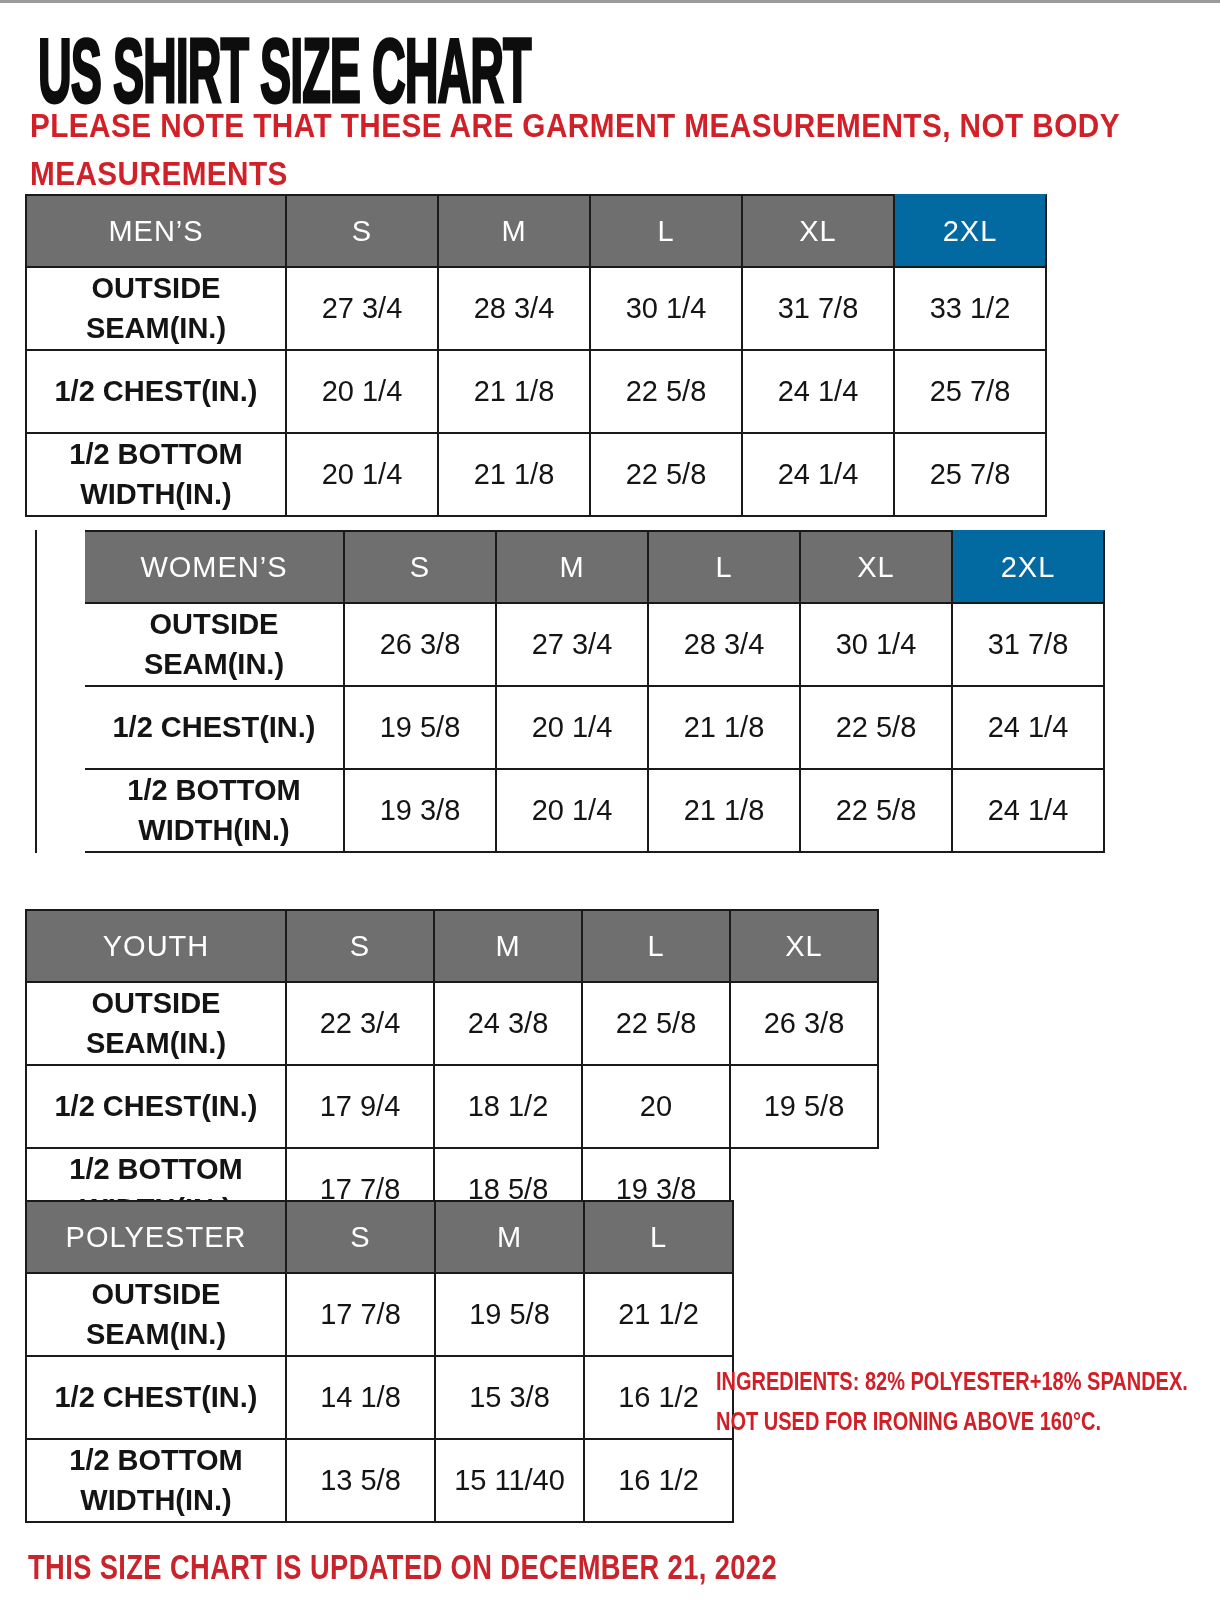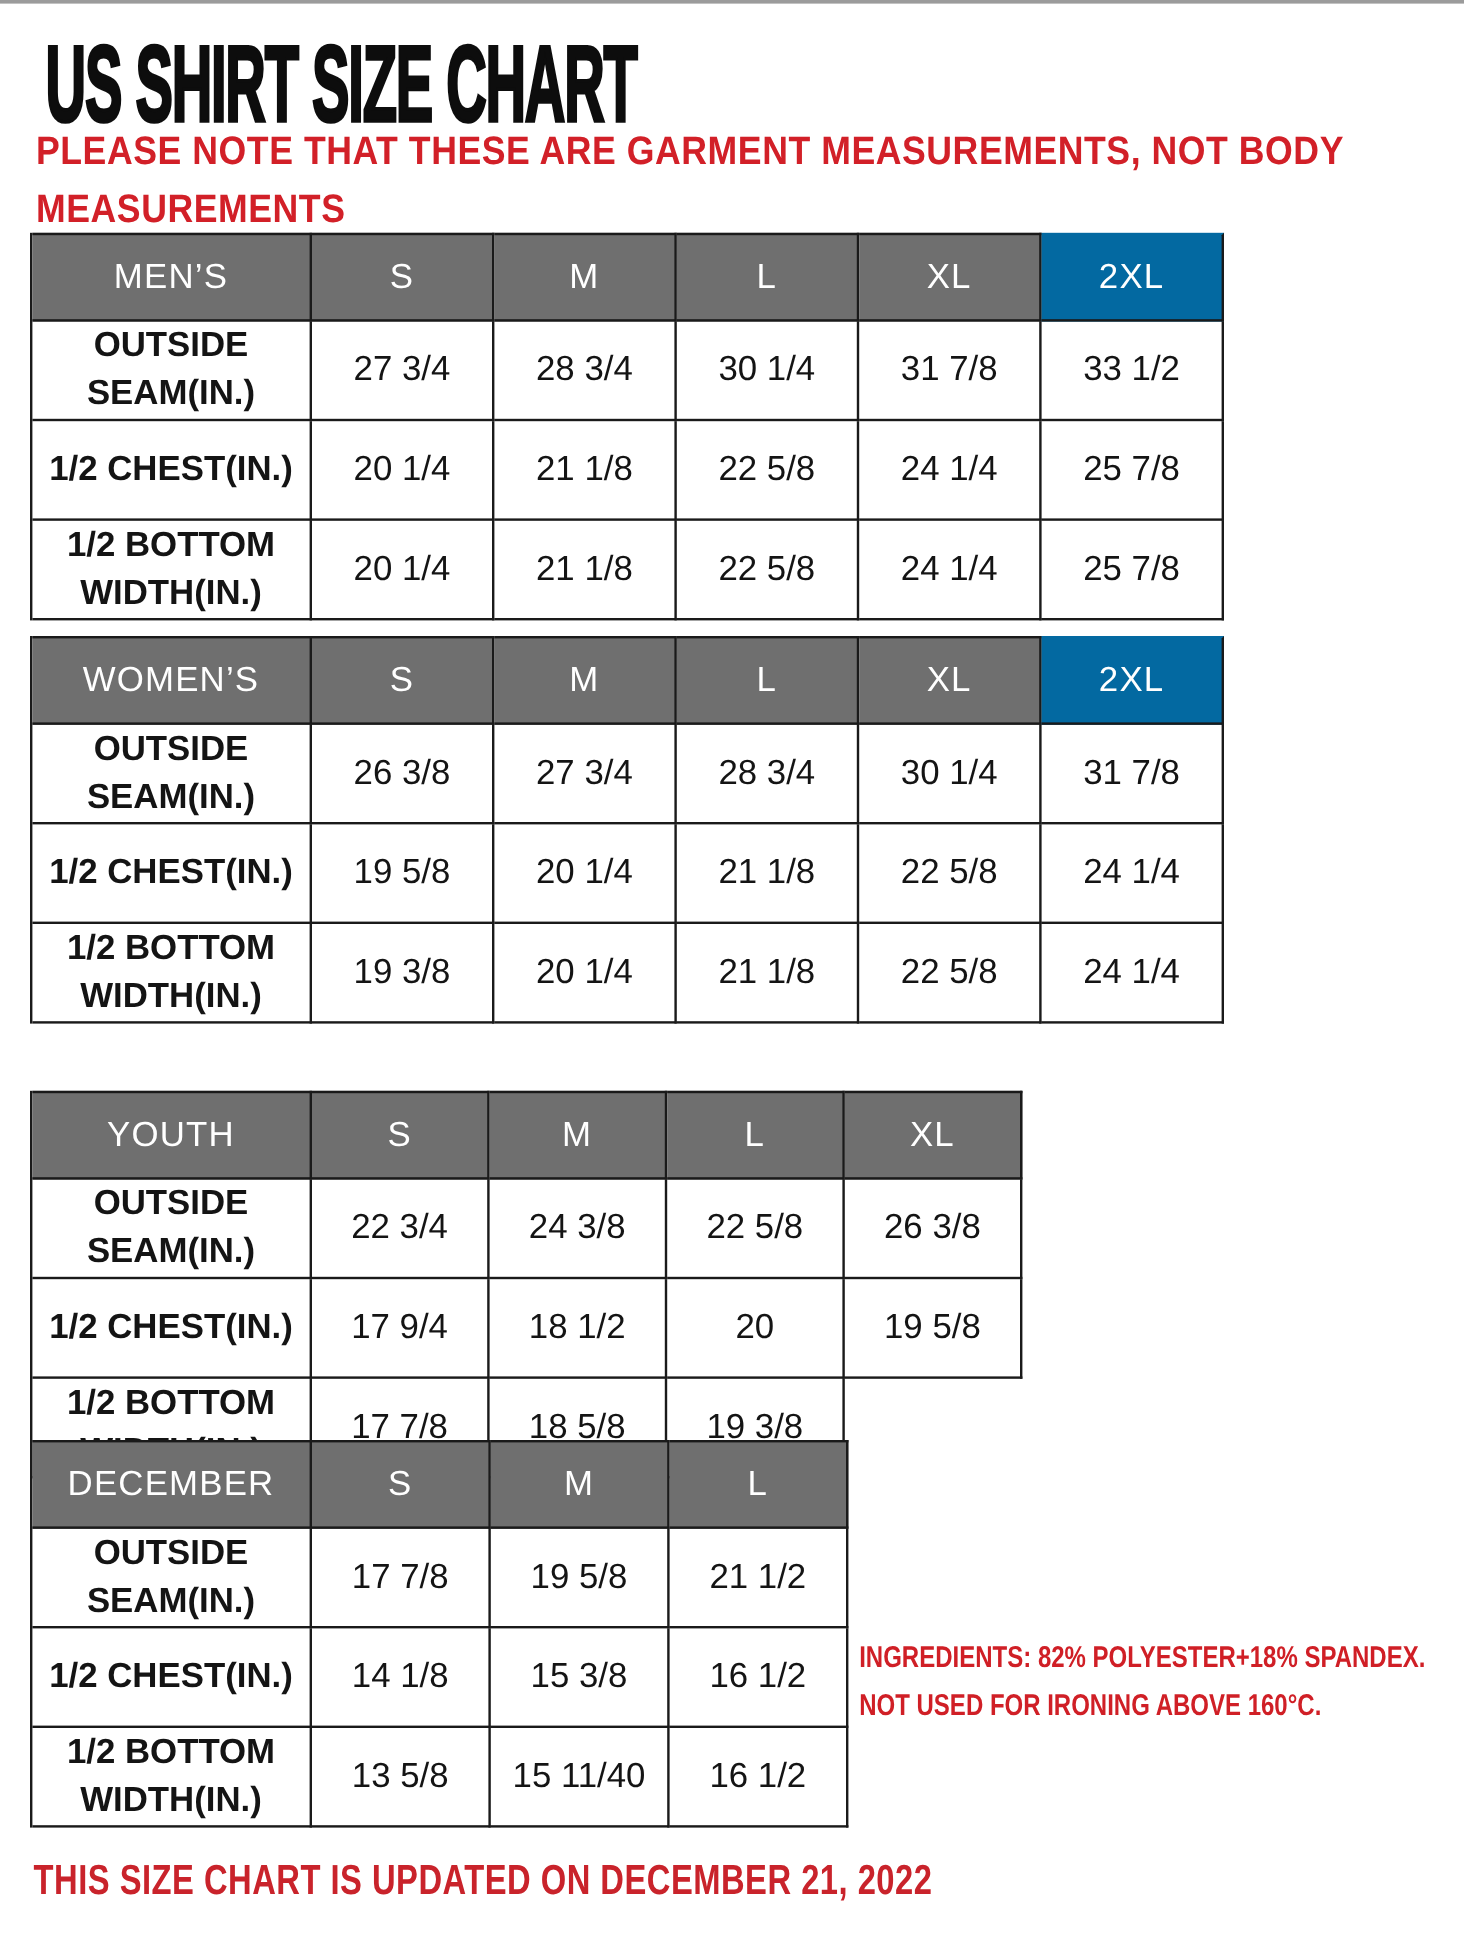"MEN’S" .lab { width: 233px -> 260px }
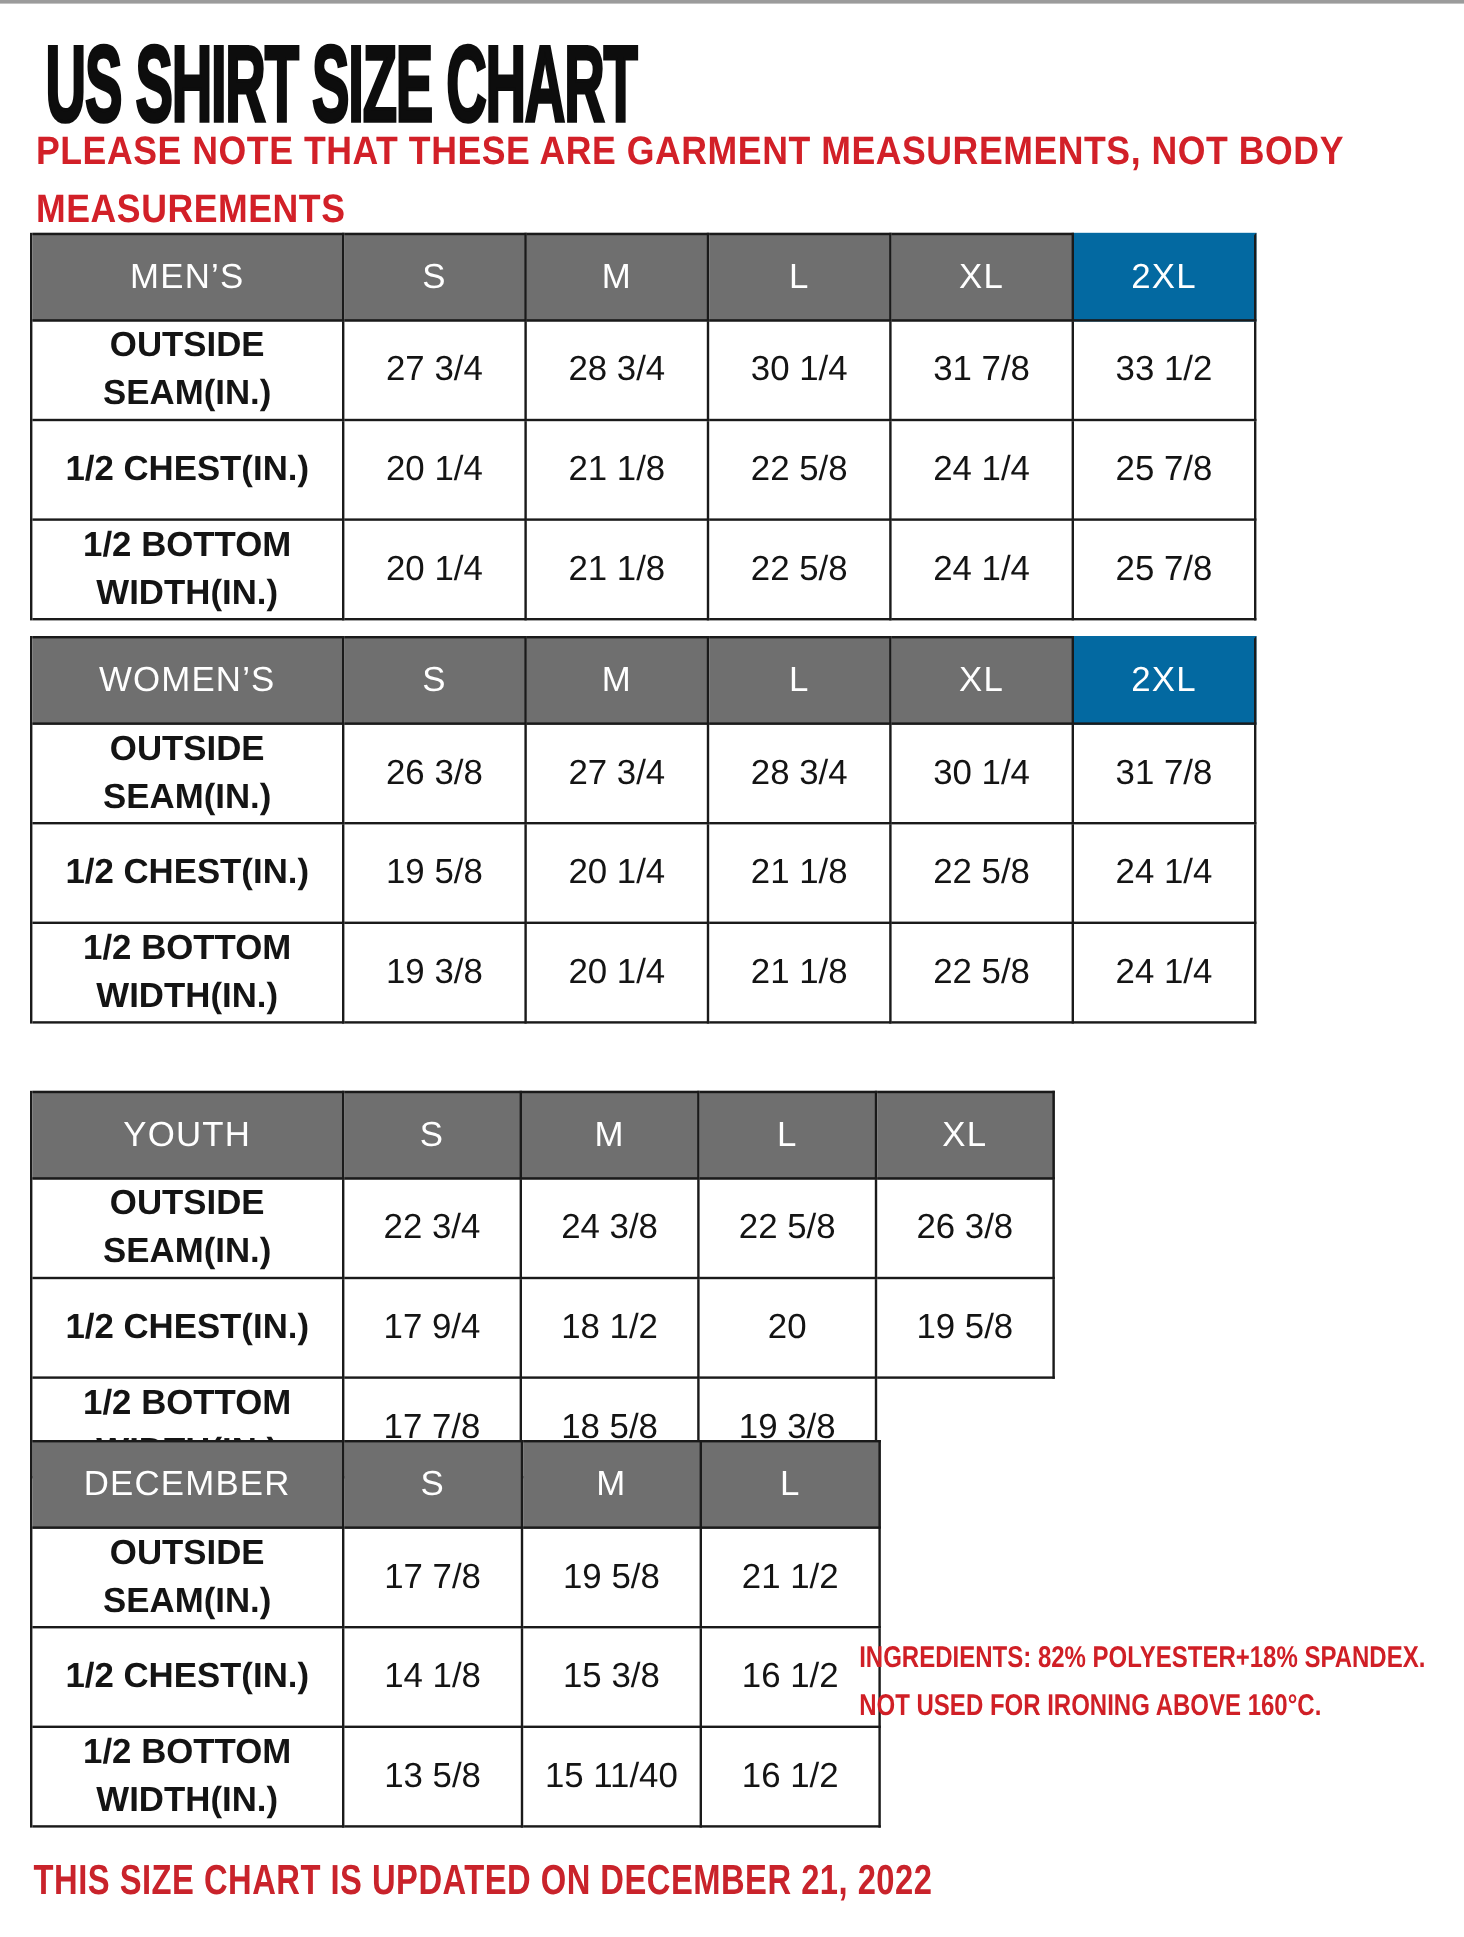"WOMEN’S" .t1 { left: 25px -> 35px; padding-left: none -> 48px }
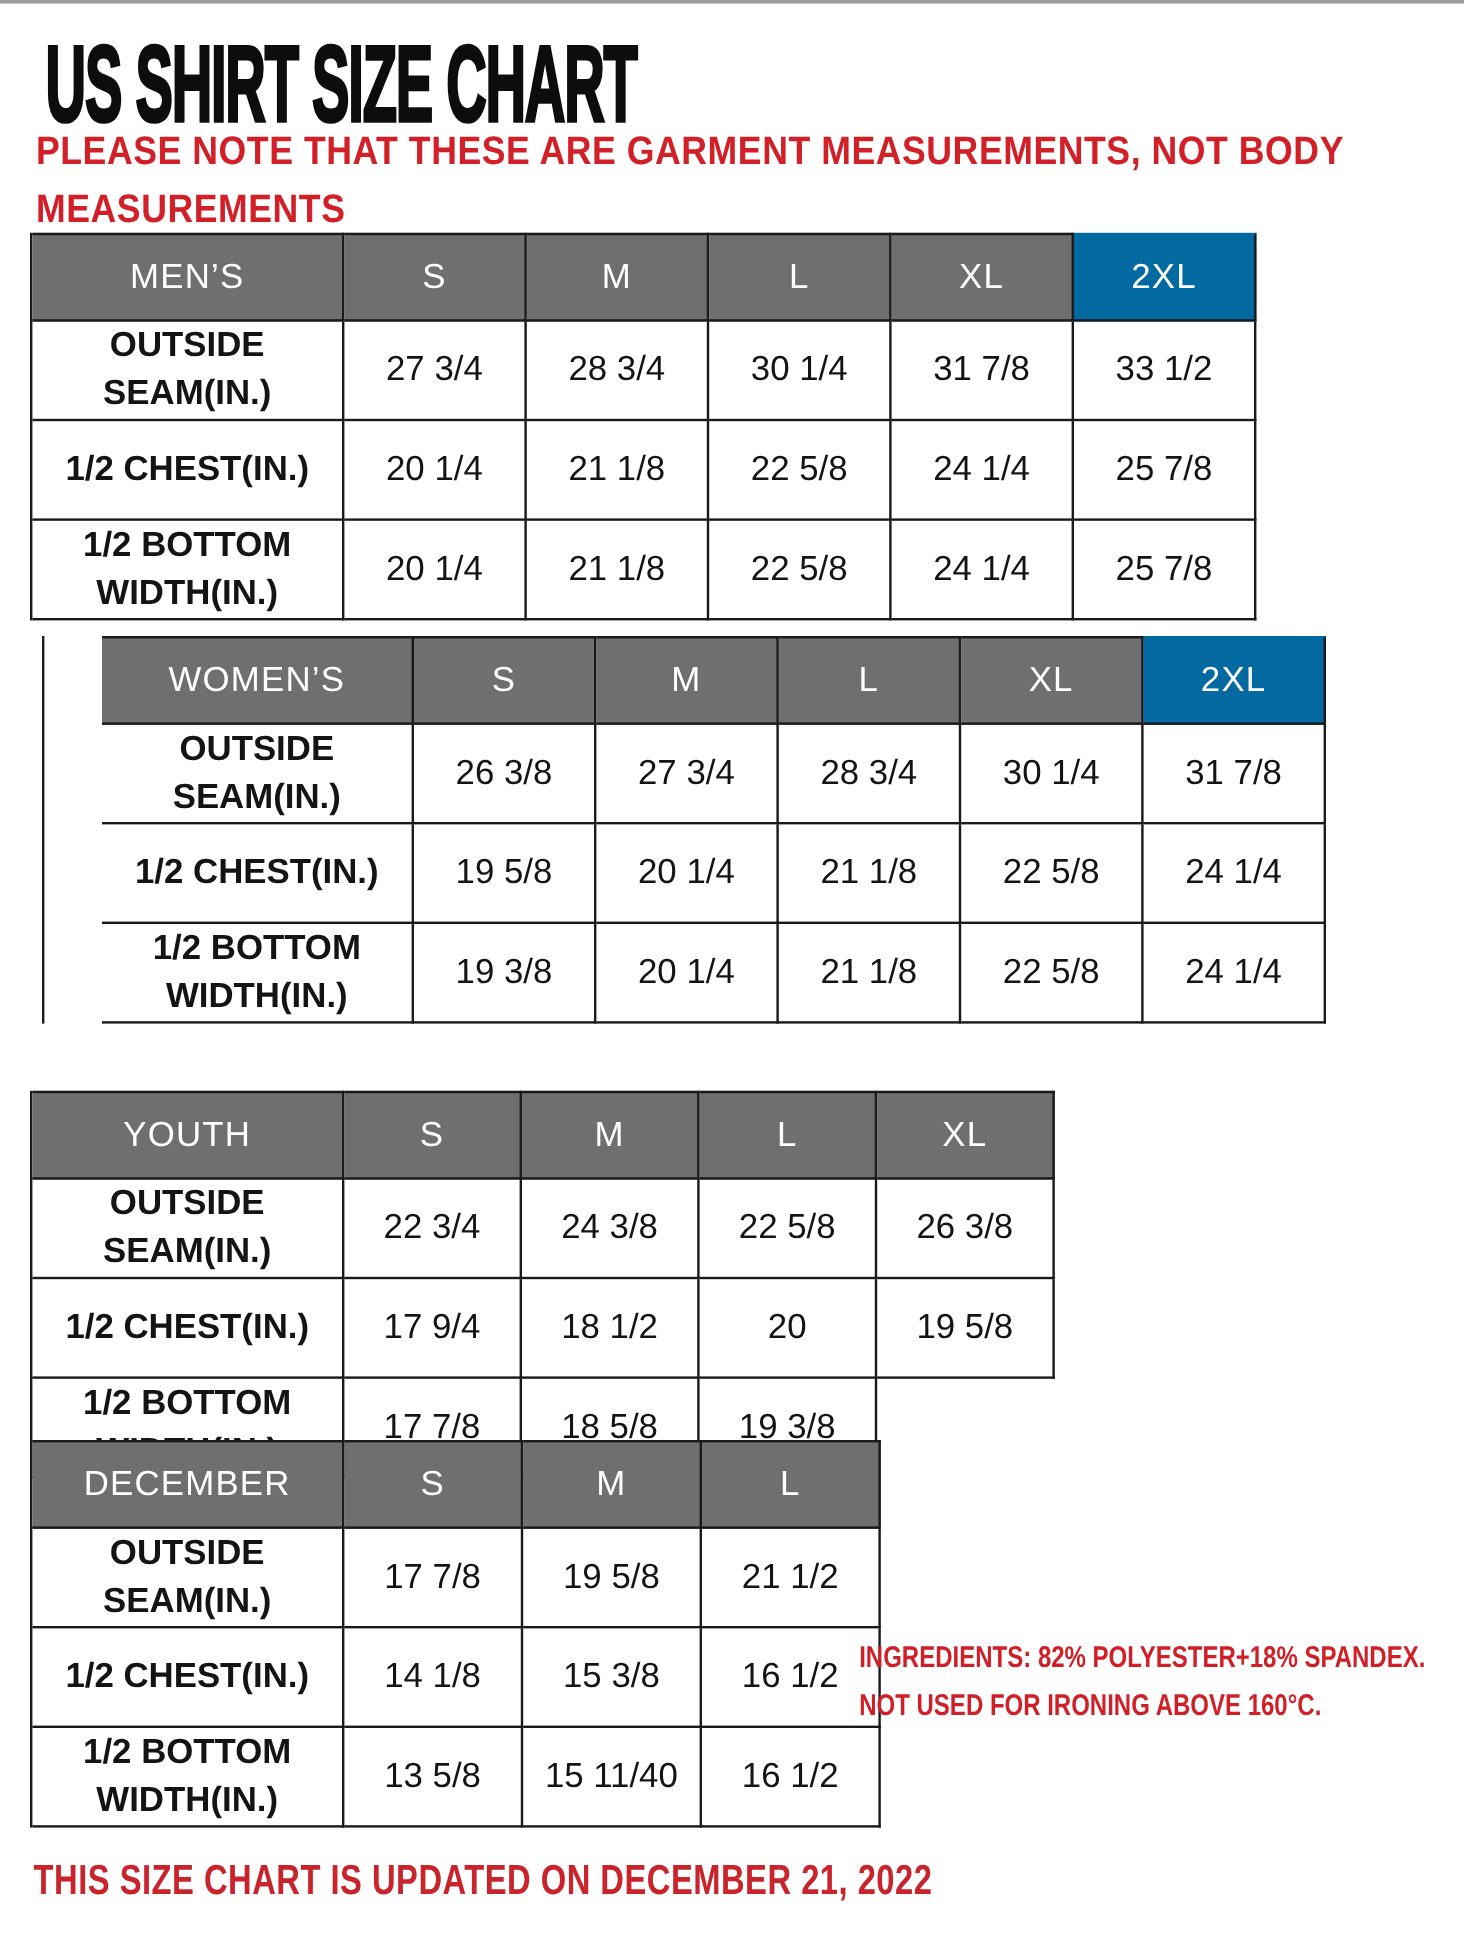"DECEMBER" div.c { text: DECEMBER -> POLYESTER }
